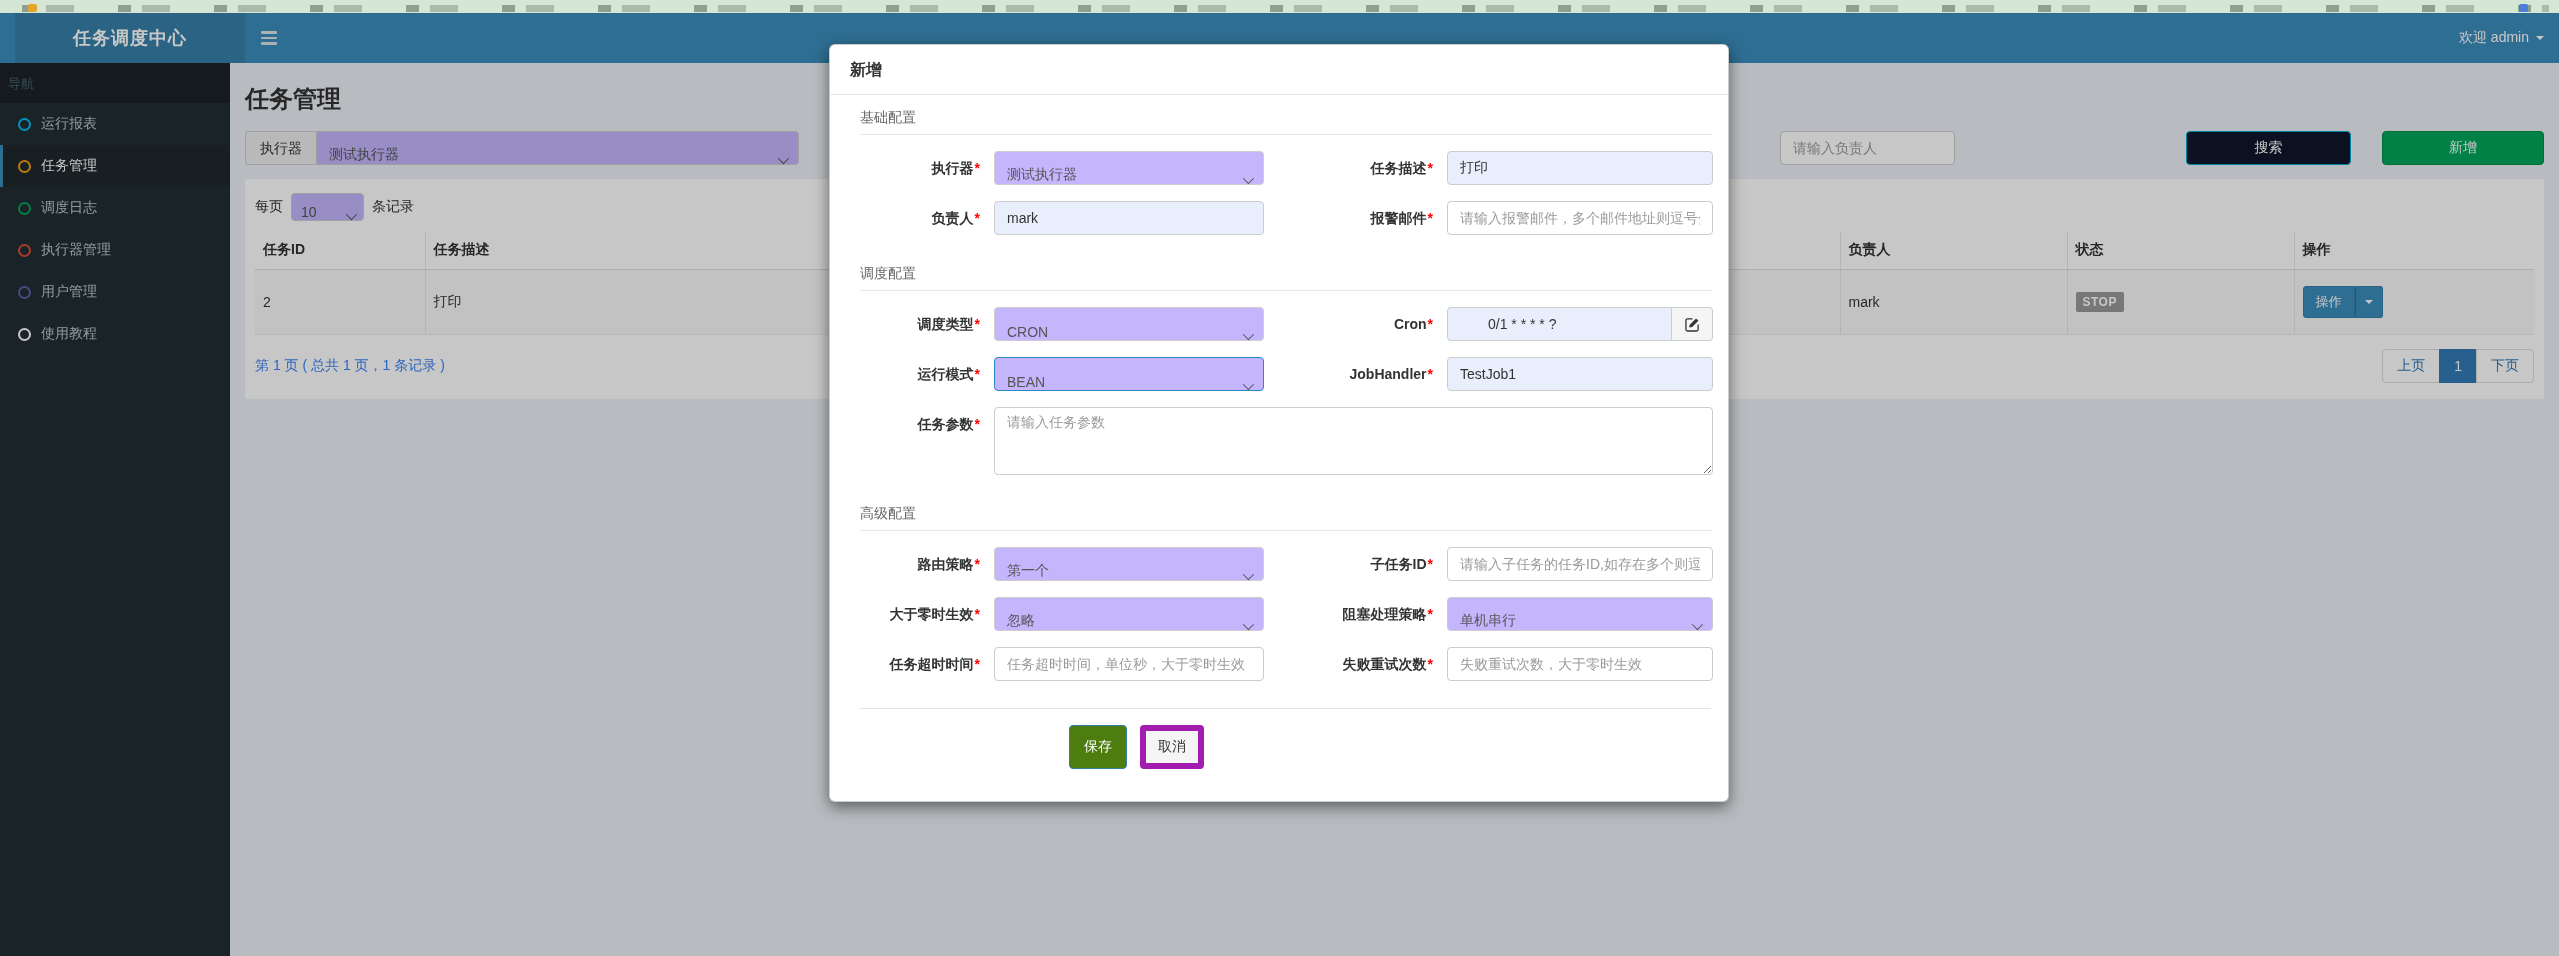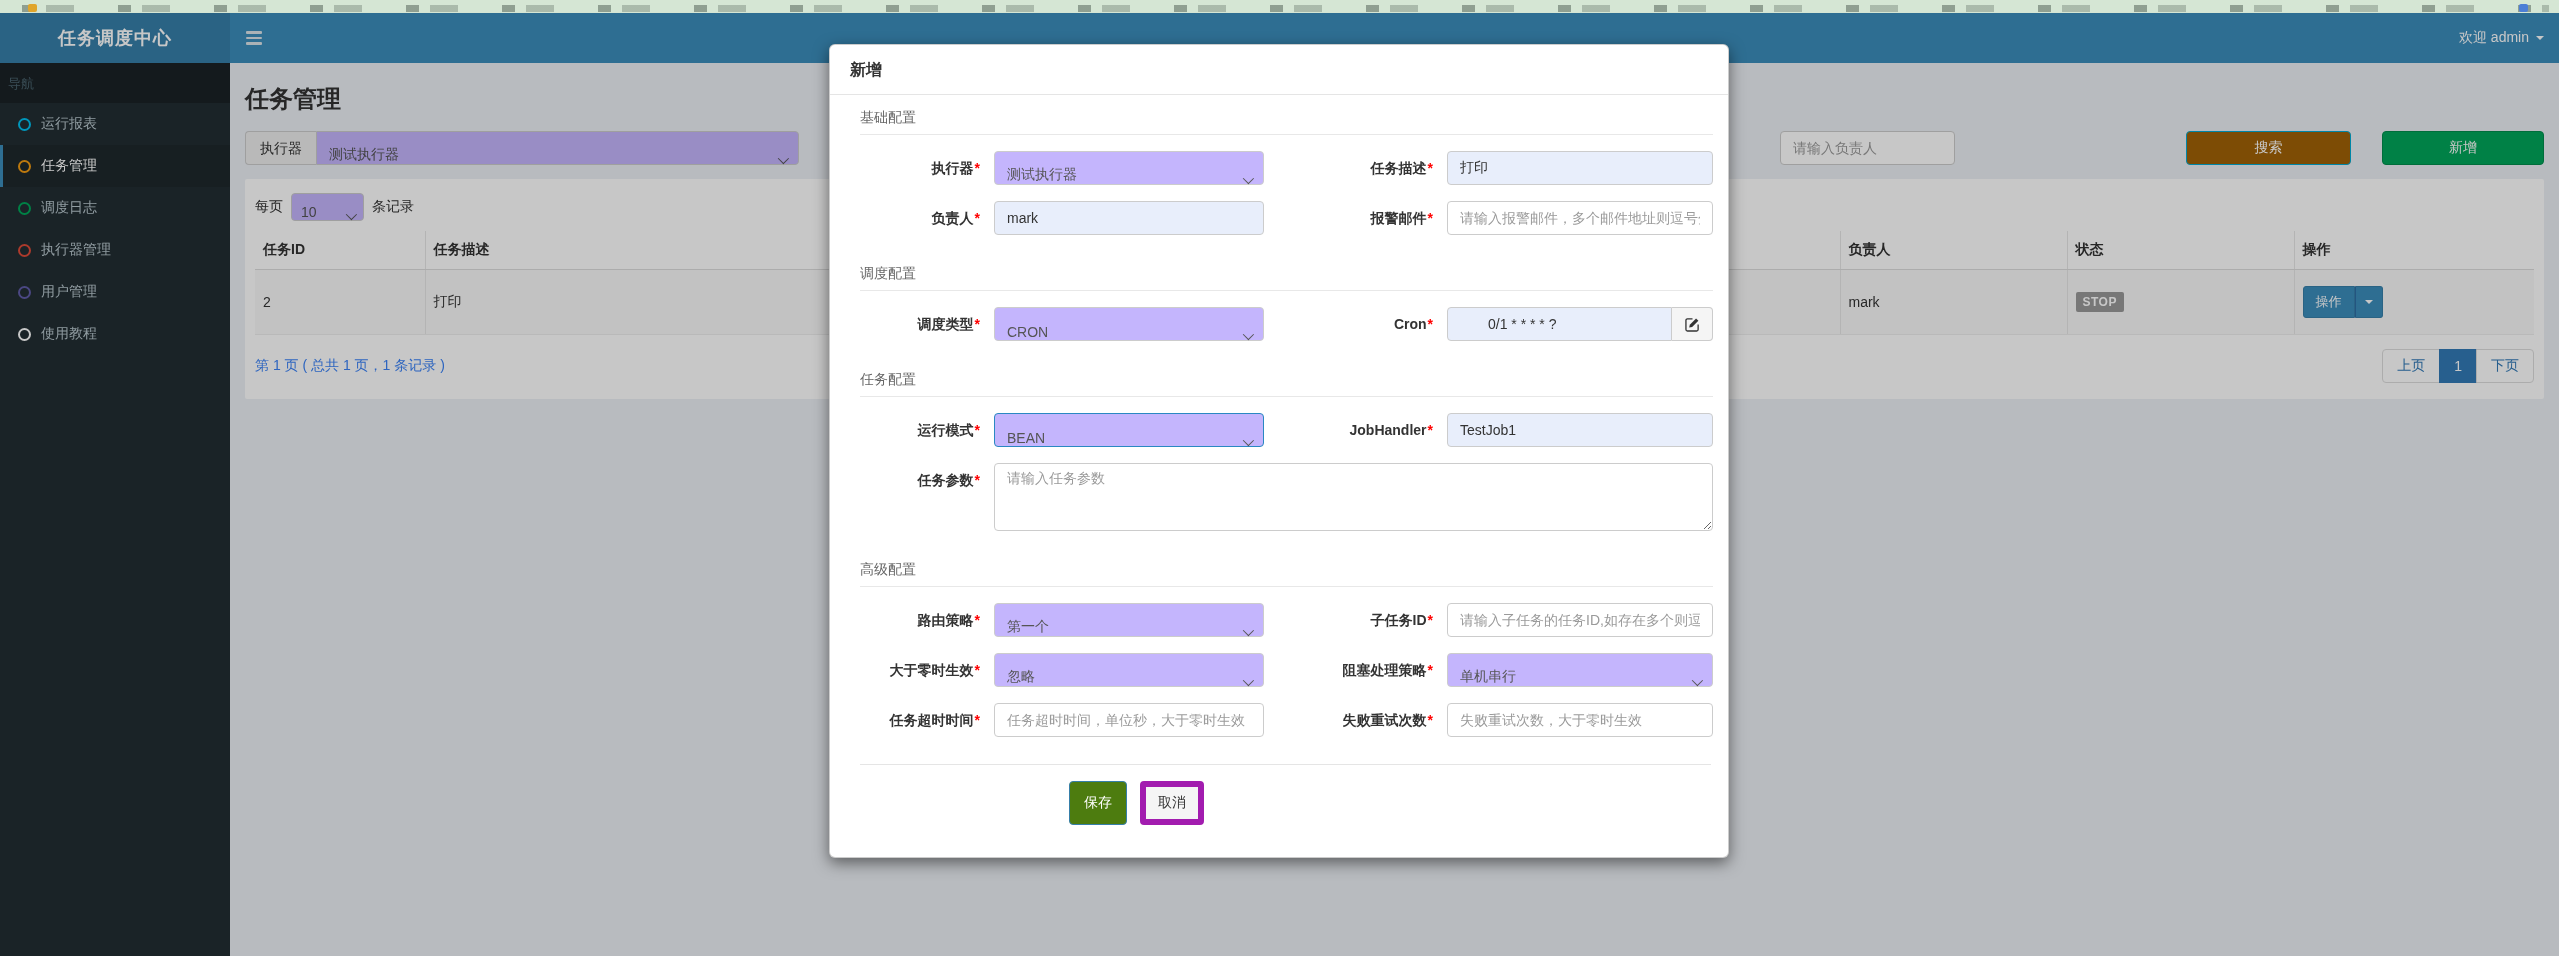"任务调度中心" .brand { margin-left: none -> 15px }
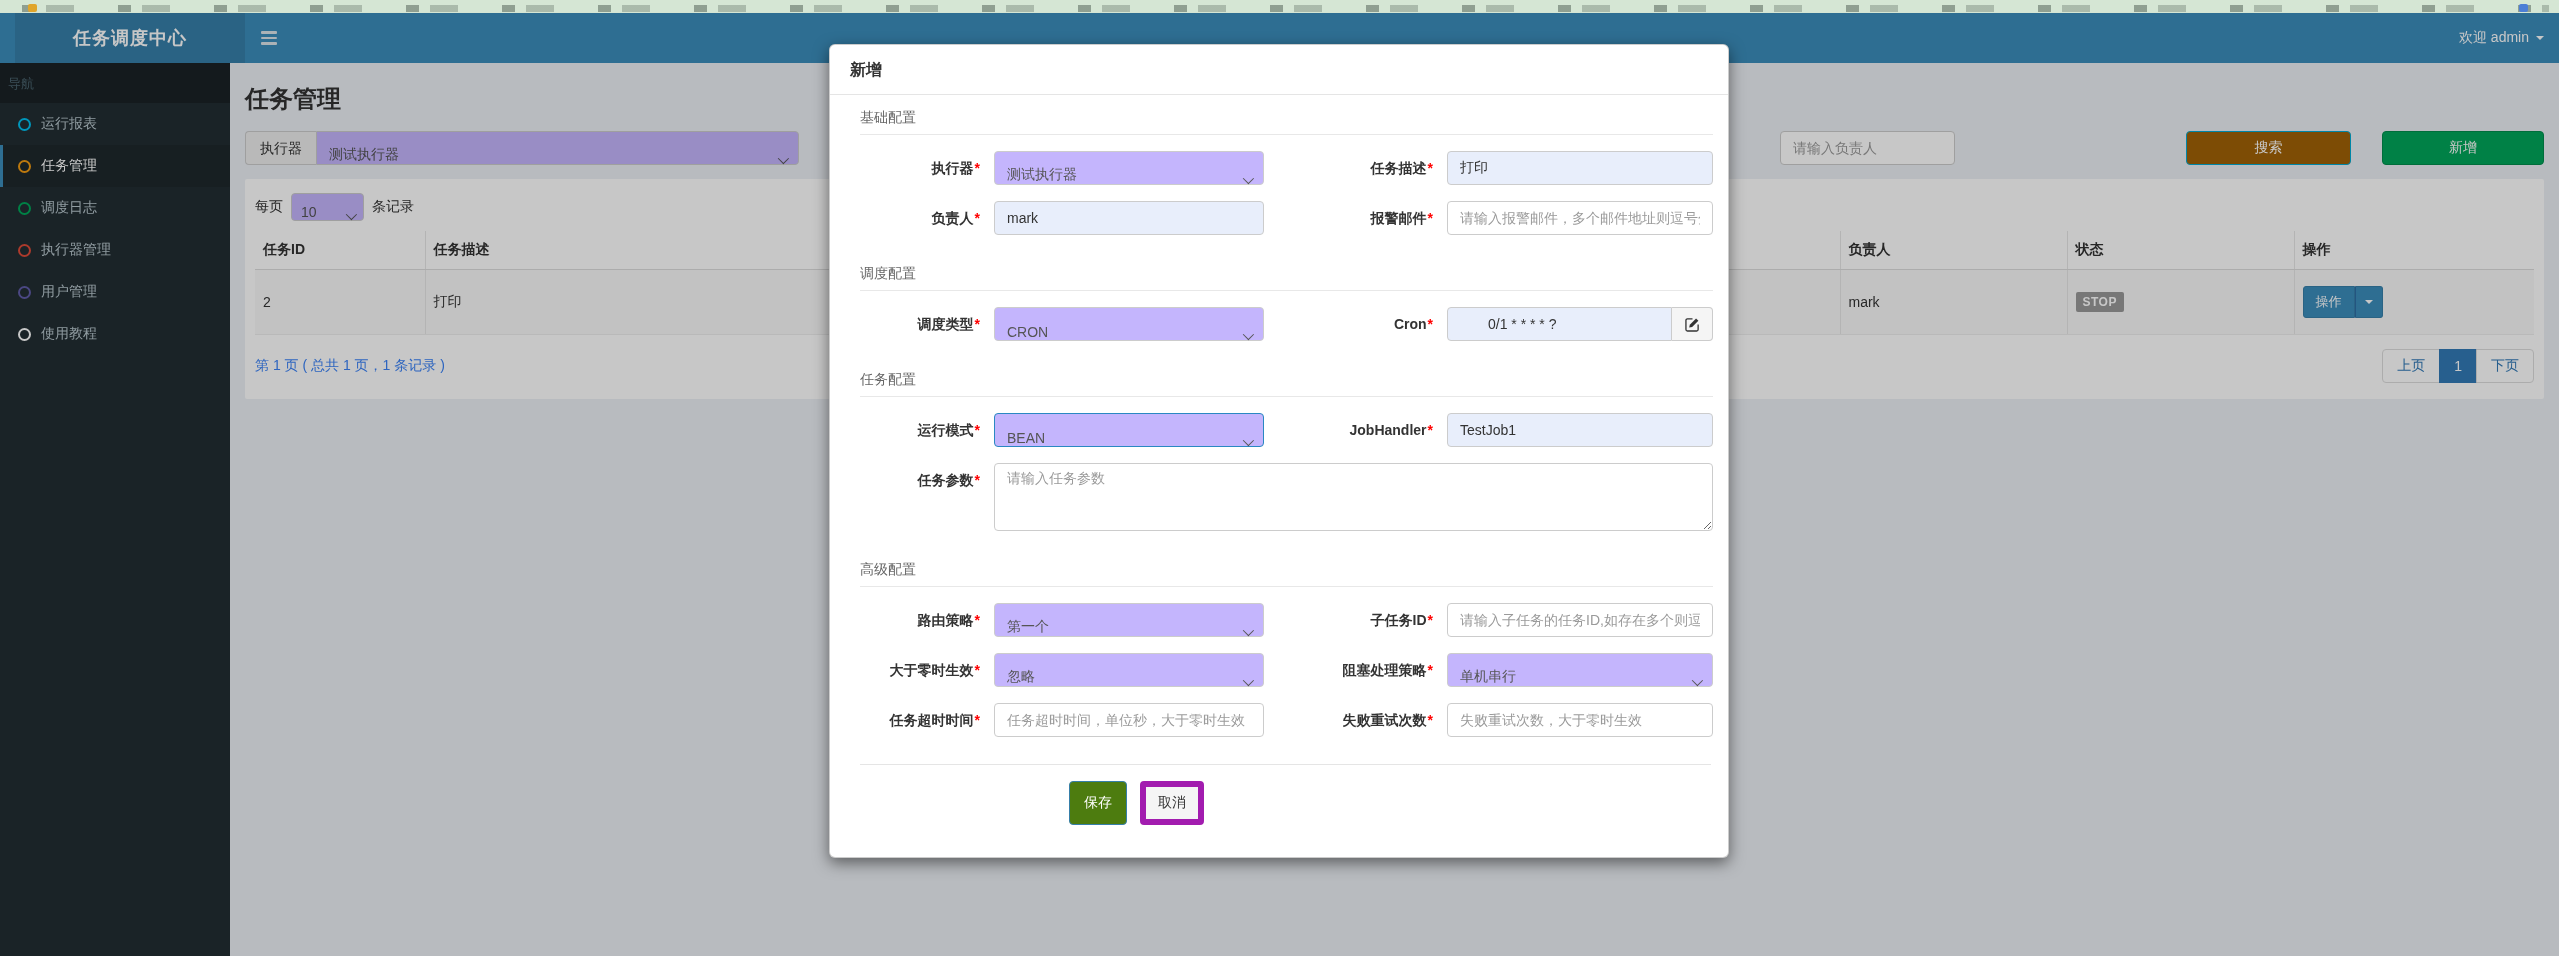"搜索" .btn-search { background: #a16207 -> #0f172a }
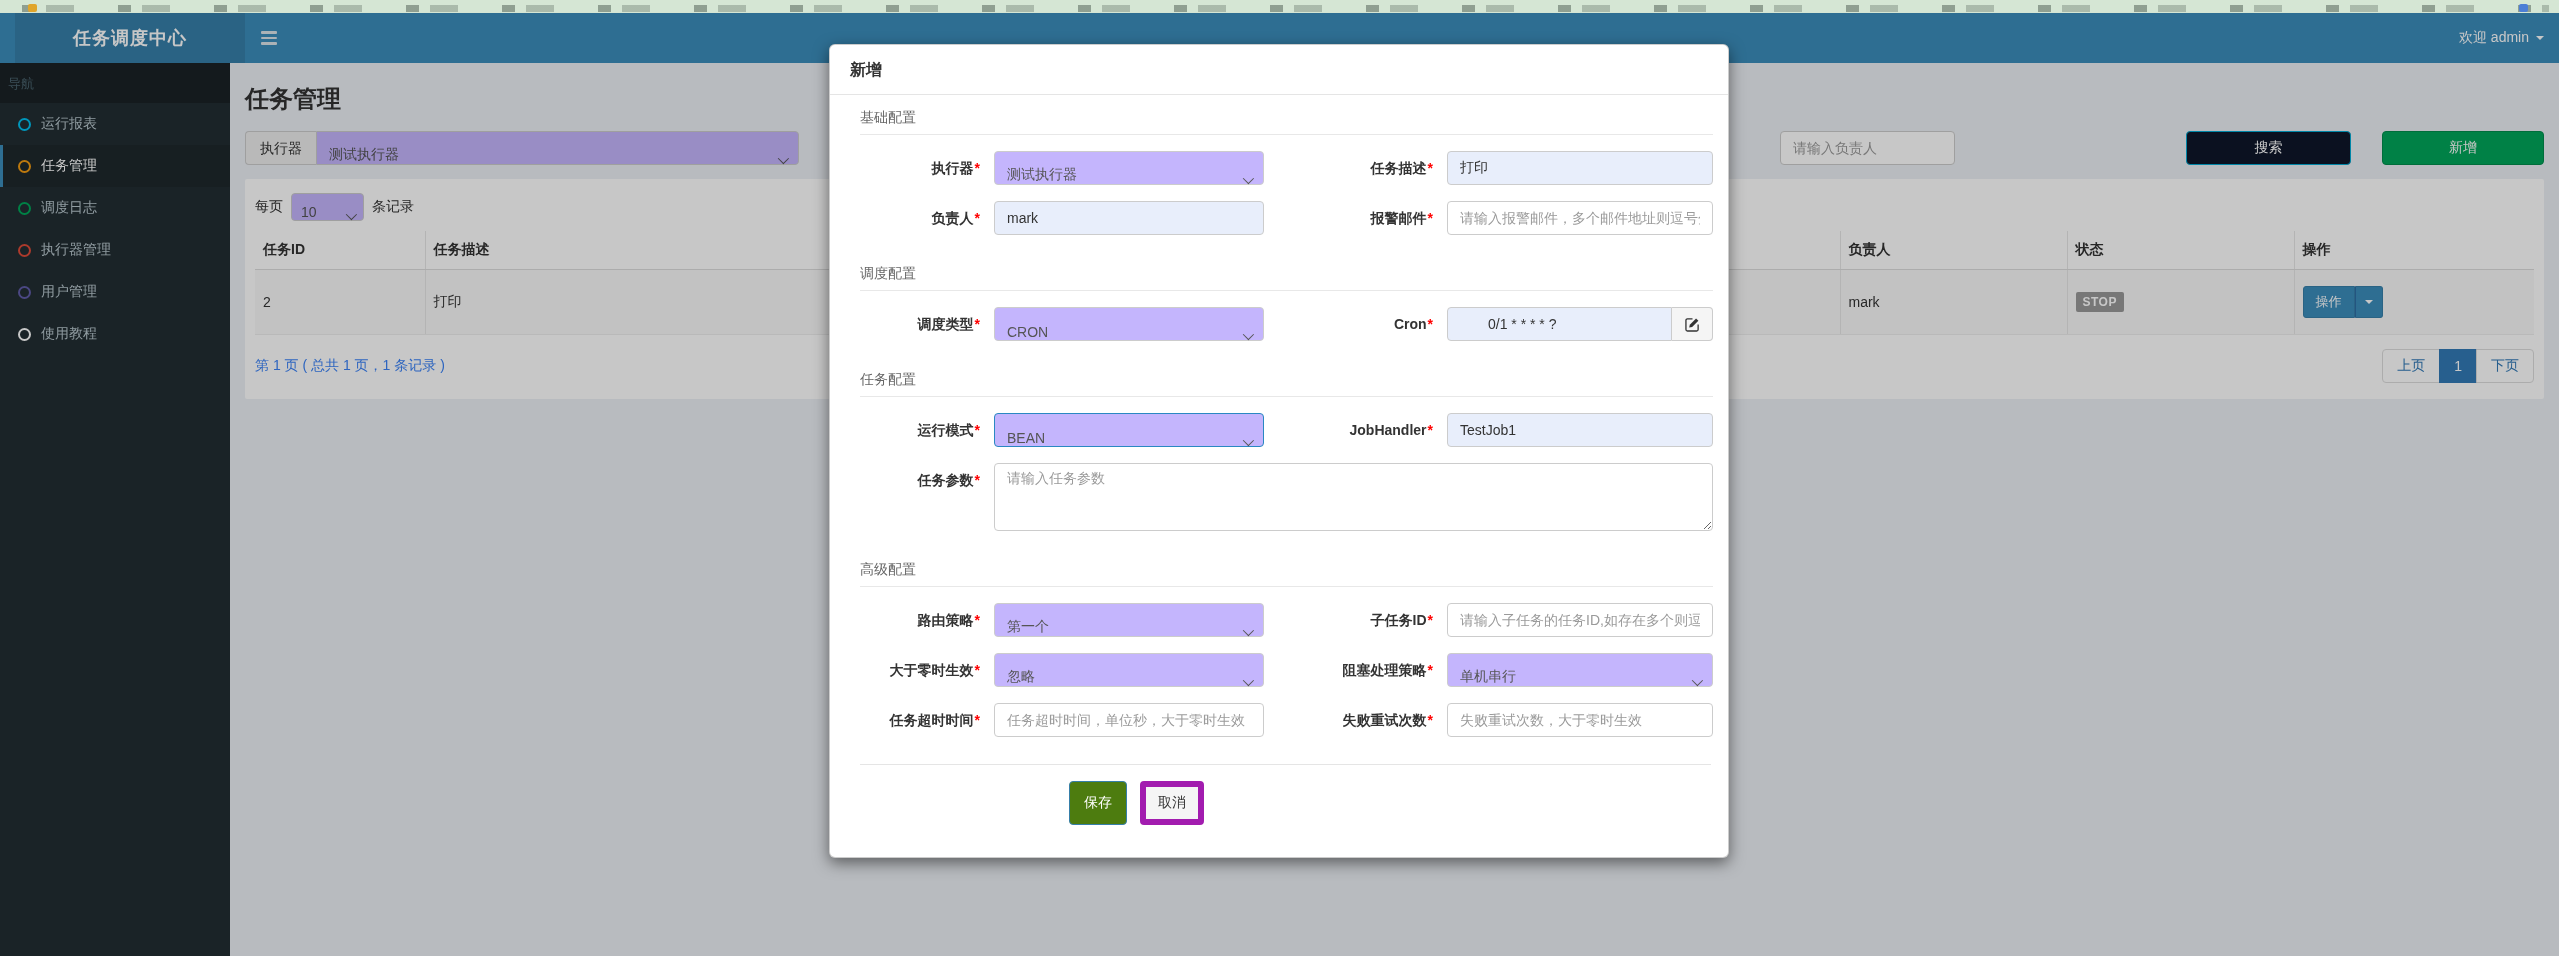"任务配置" div.section-title { html: <div>任务配置</div> -> none }
